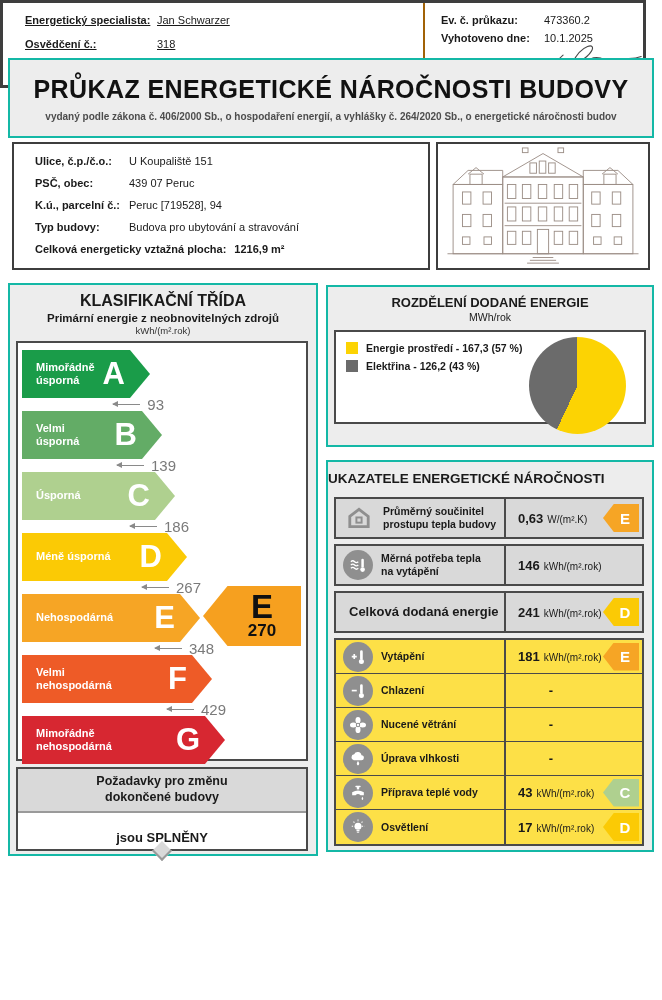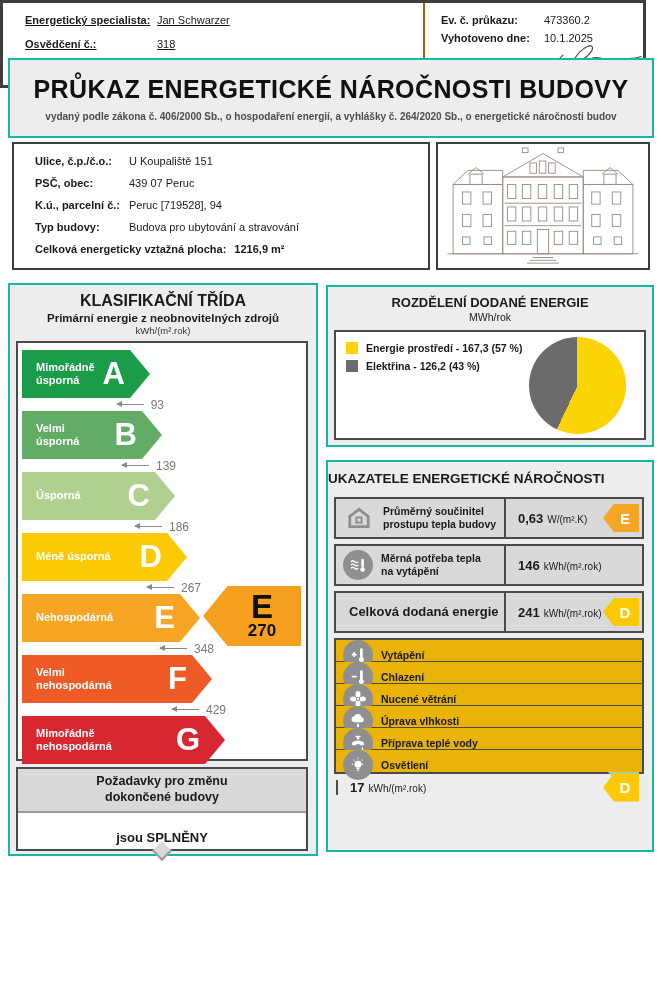"Energie prostředí - 167,3 (57" .dist-inner { height: 110px -> 94px }
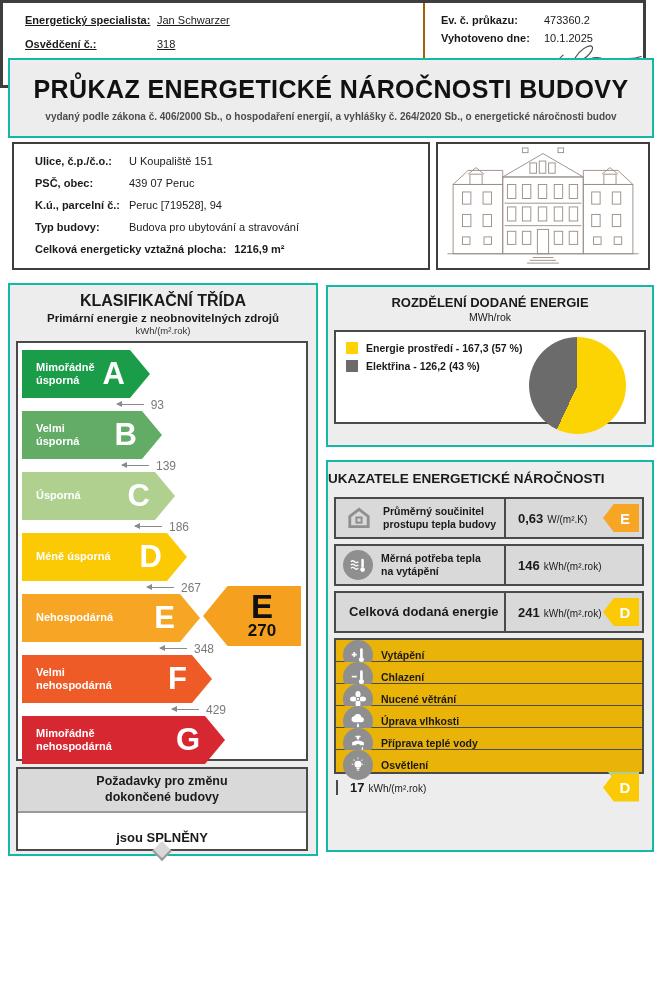"93" .cls-threshold { font-size: 12px -> 15px }
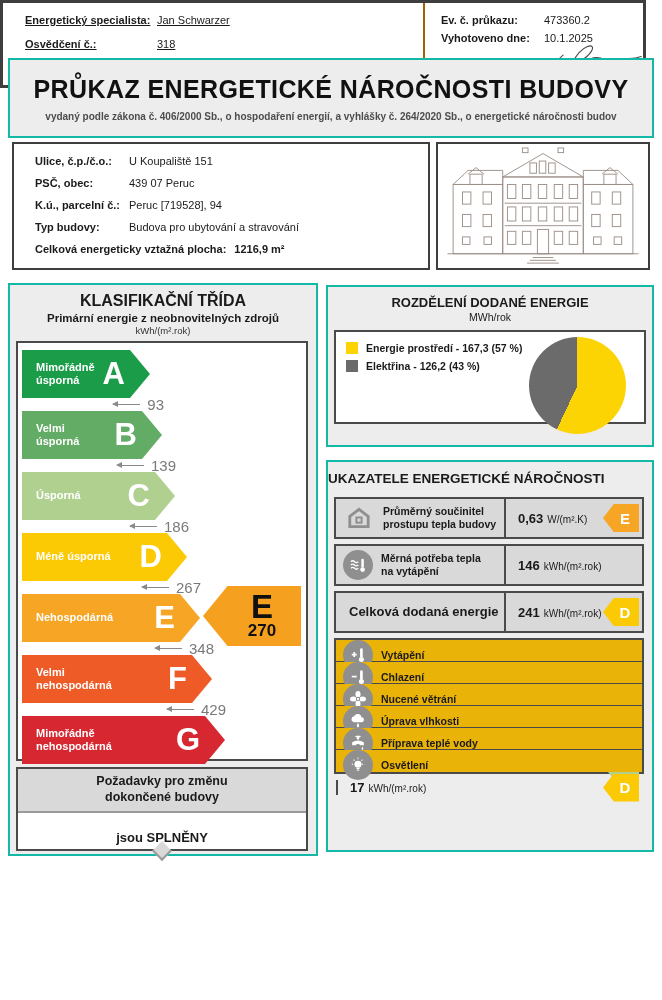"Vytápění" .ind-table .ind-row { background: #eab308 -> #fde047; flex-direction: column -> none; height: 22px -> 34px }
